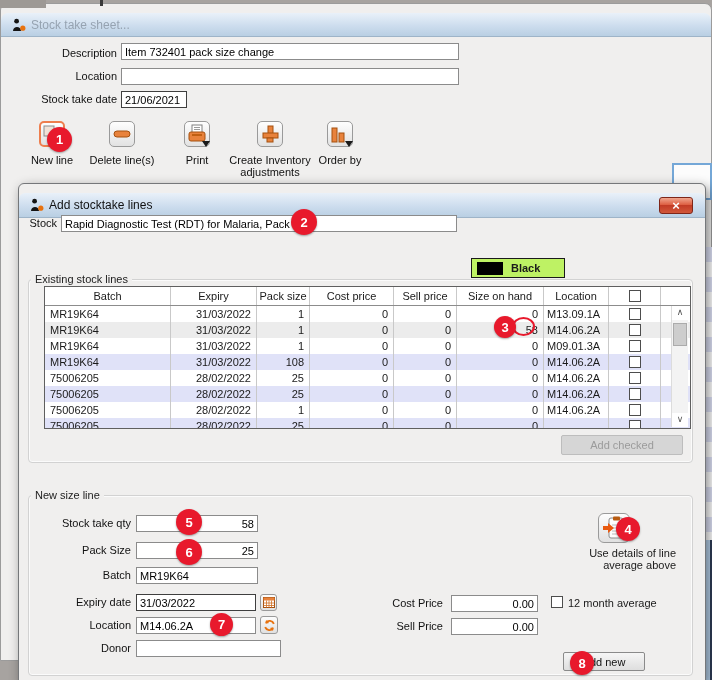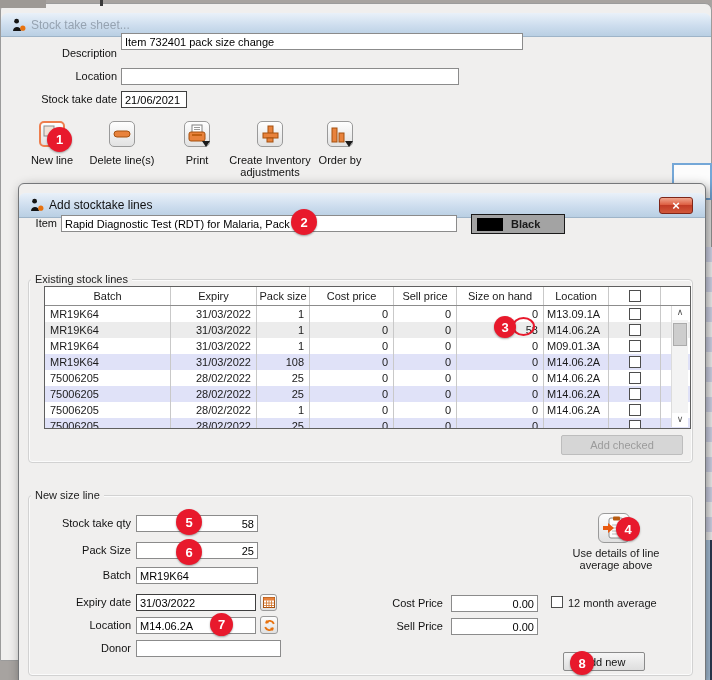"Item 732401 pack size change" input.fld { top: 29px -> 39px; width: 402px -> 338px }
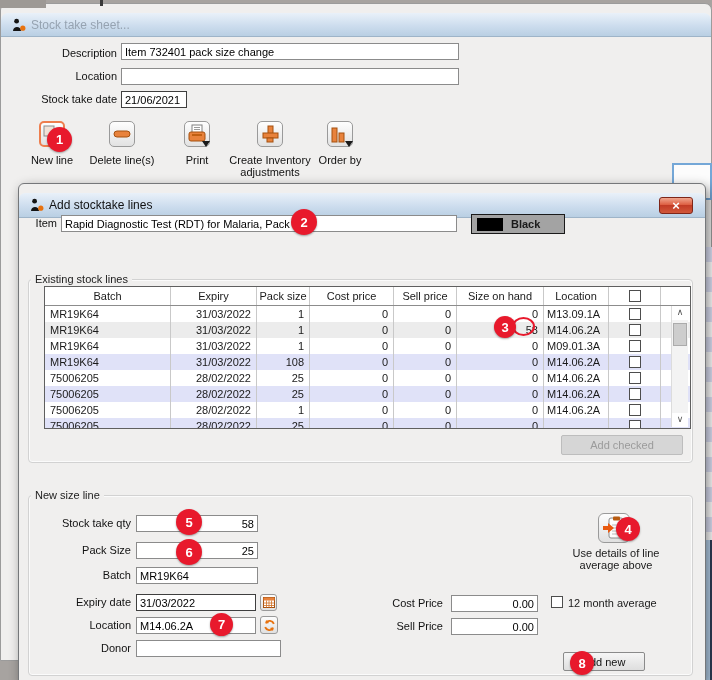"Item" div.lbl { text: Item -> Stock }
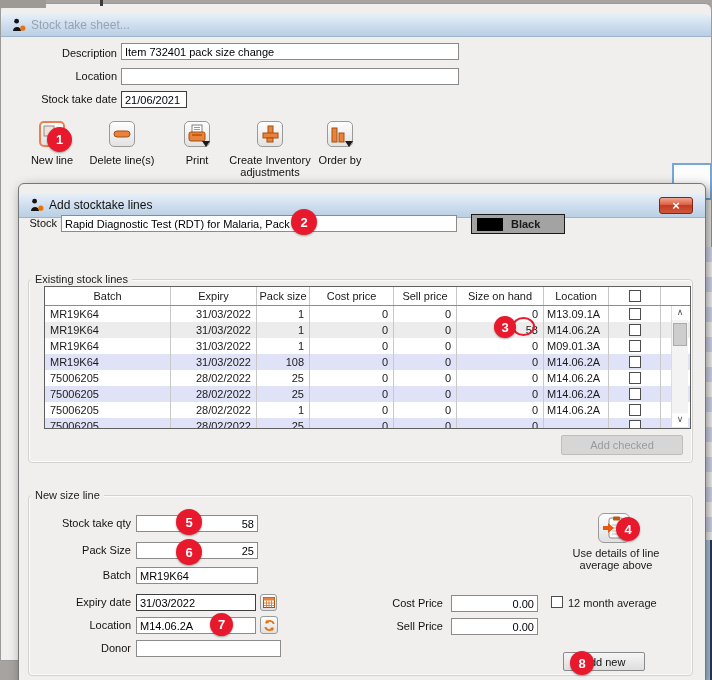"Black" .black-box { background: #a3a3a3 -> #bef264; margin-top: none -> 44px }
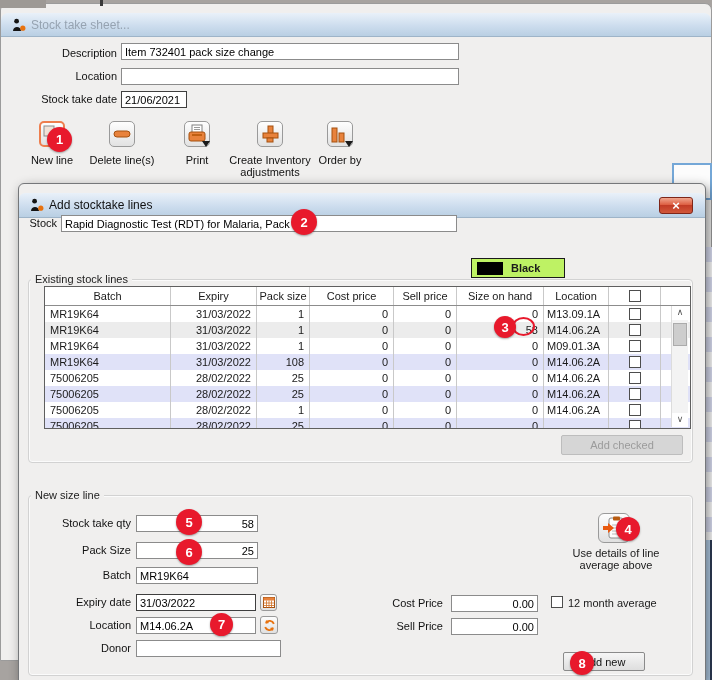"Use details of line" div.abs { text-align: center -> right }
